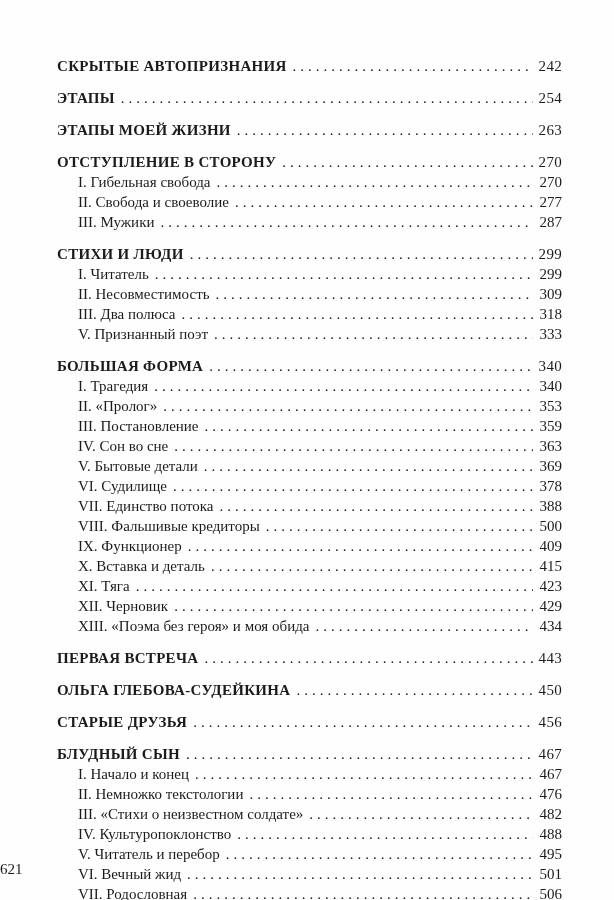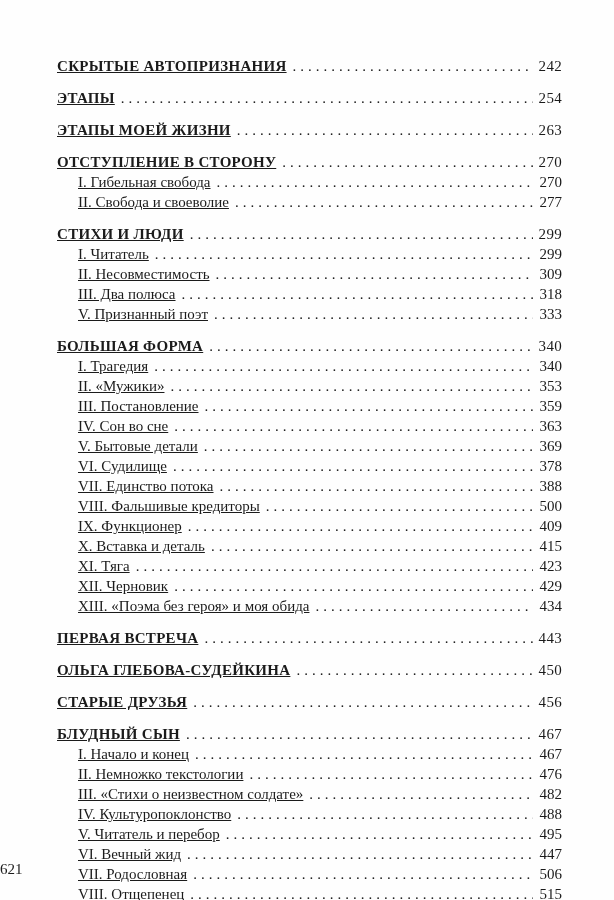"СКРЫТЫЕ АВТОПРИЗНАНИЯ" .title { text-decoration: underline -> none }
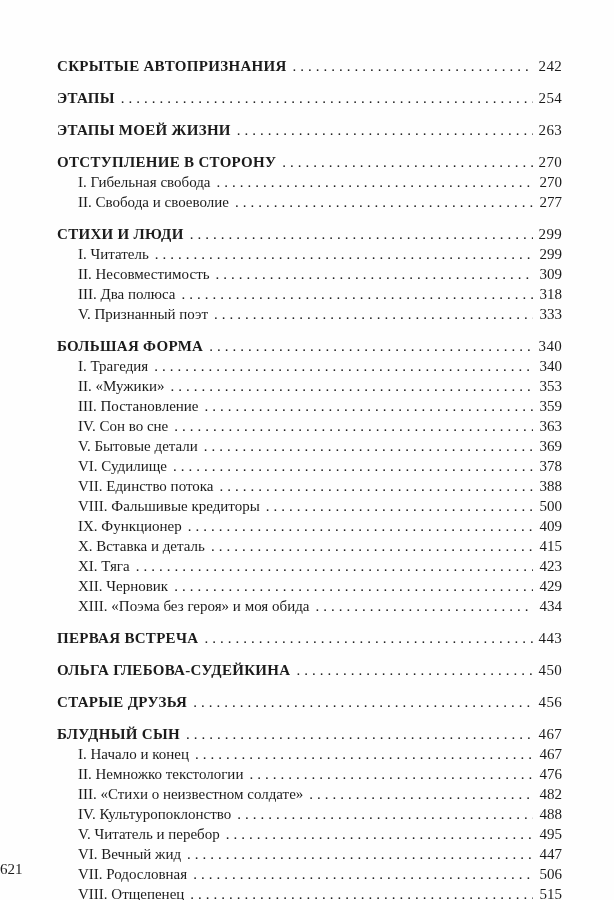"III. Мужики" div.row { html: none -> <div> <span>III. Мужики</span> <span></span> <span>287</span> </div> }
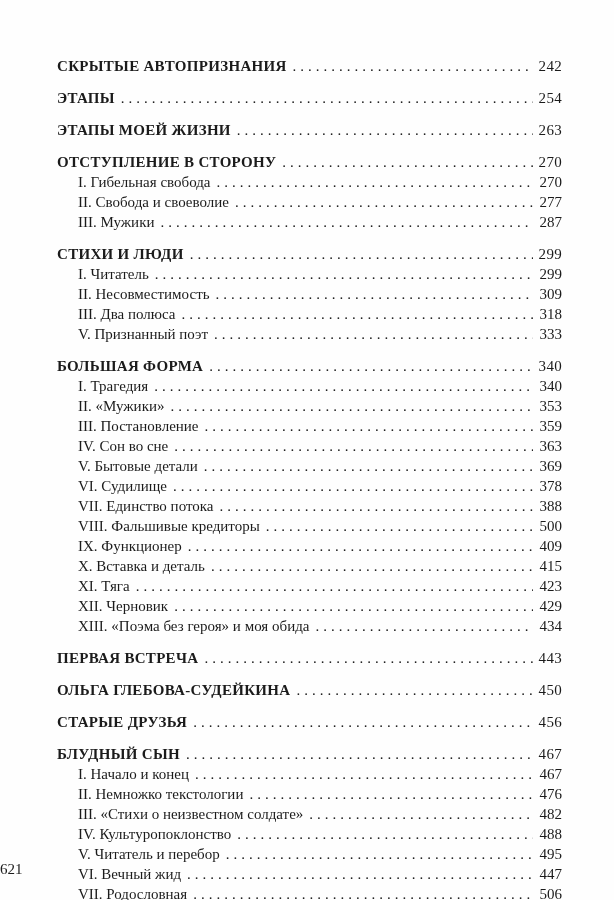"II. «Мужики»" span.title { text: Мужики -> Пролог }
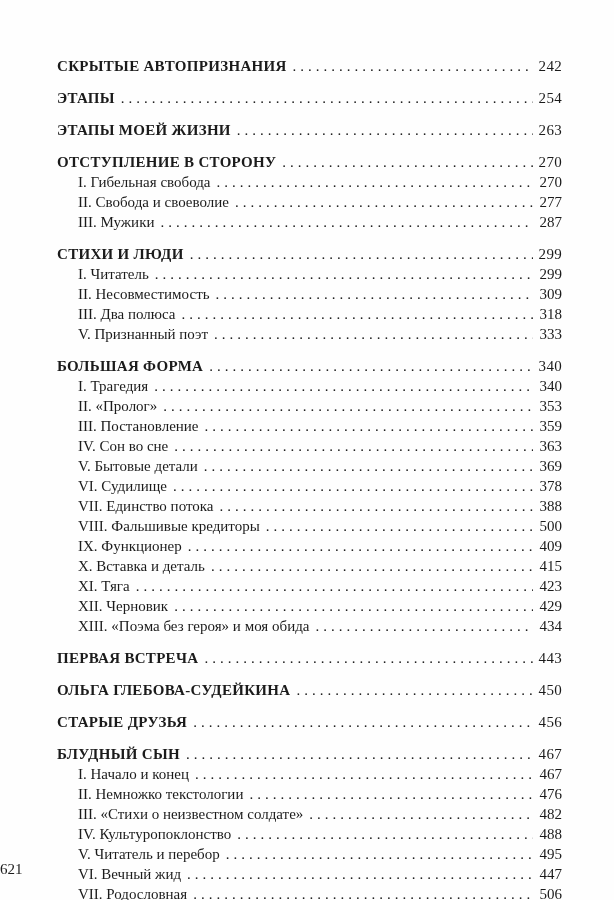"447" span.pagenum { text: 447 -> 501 }
